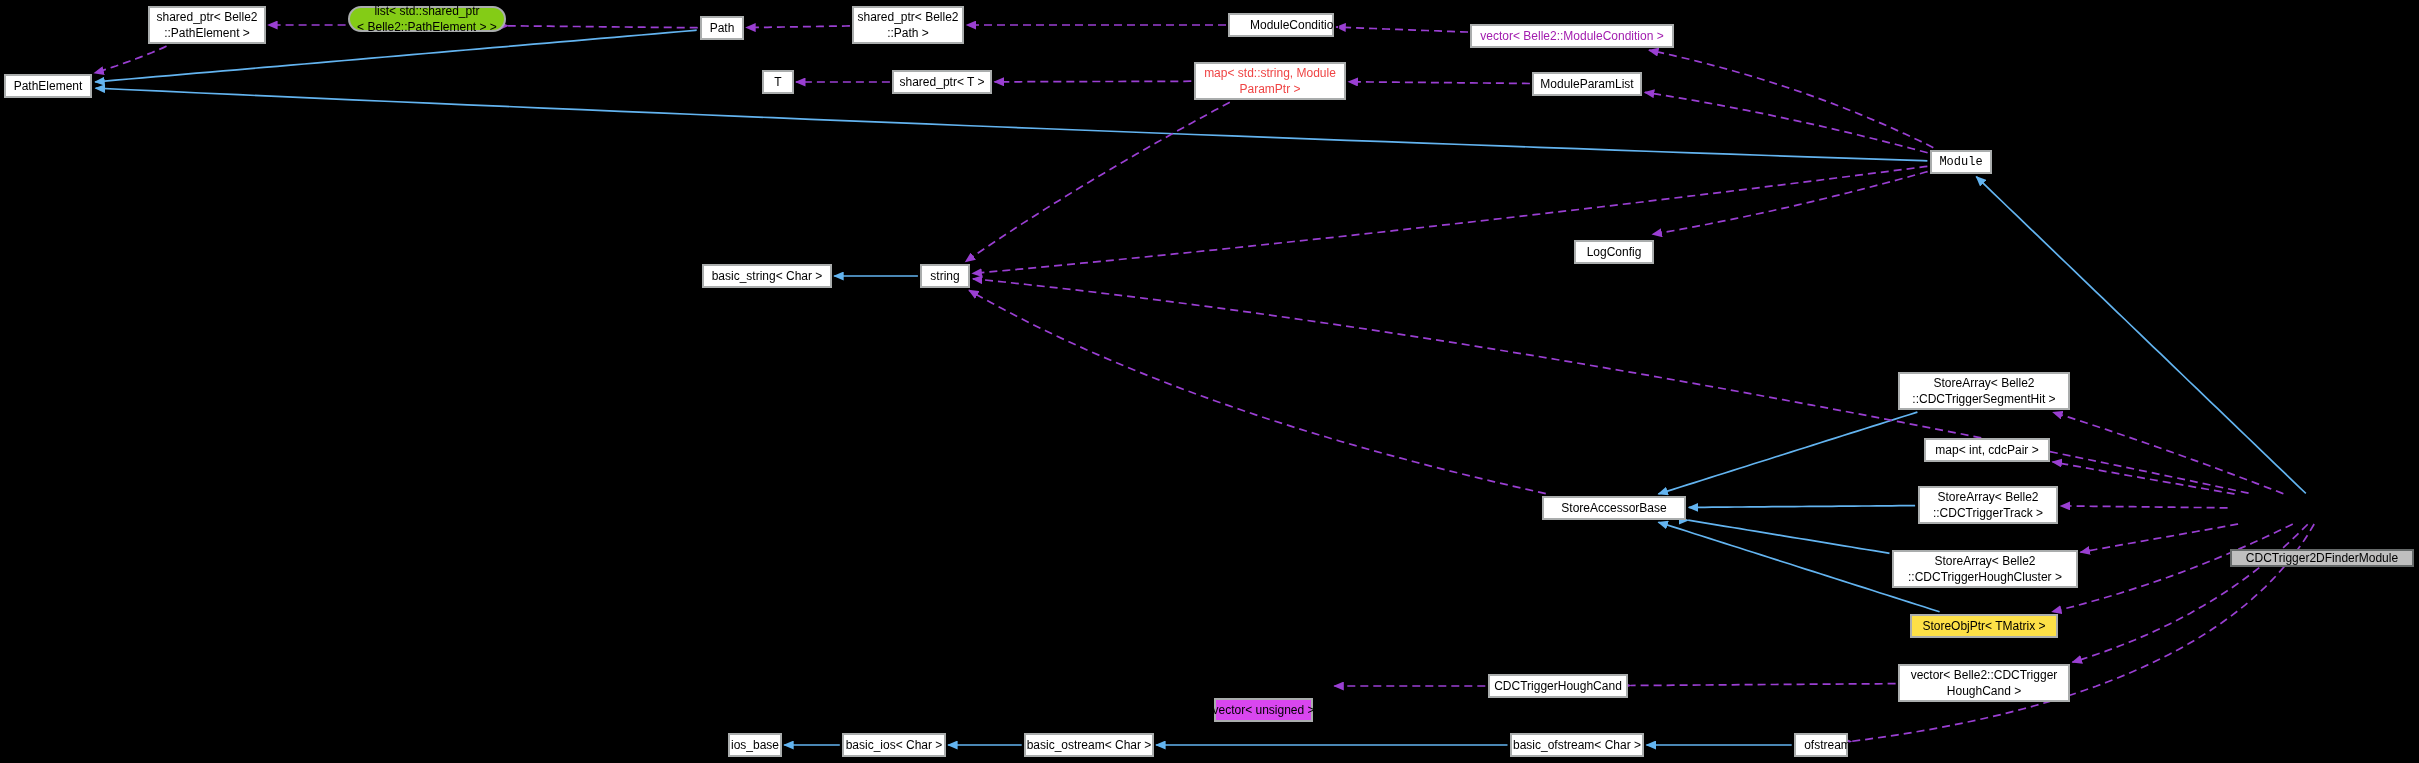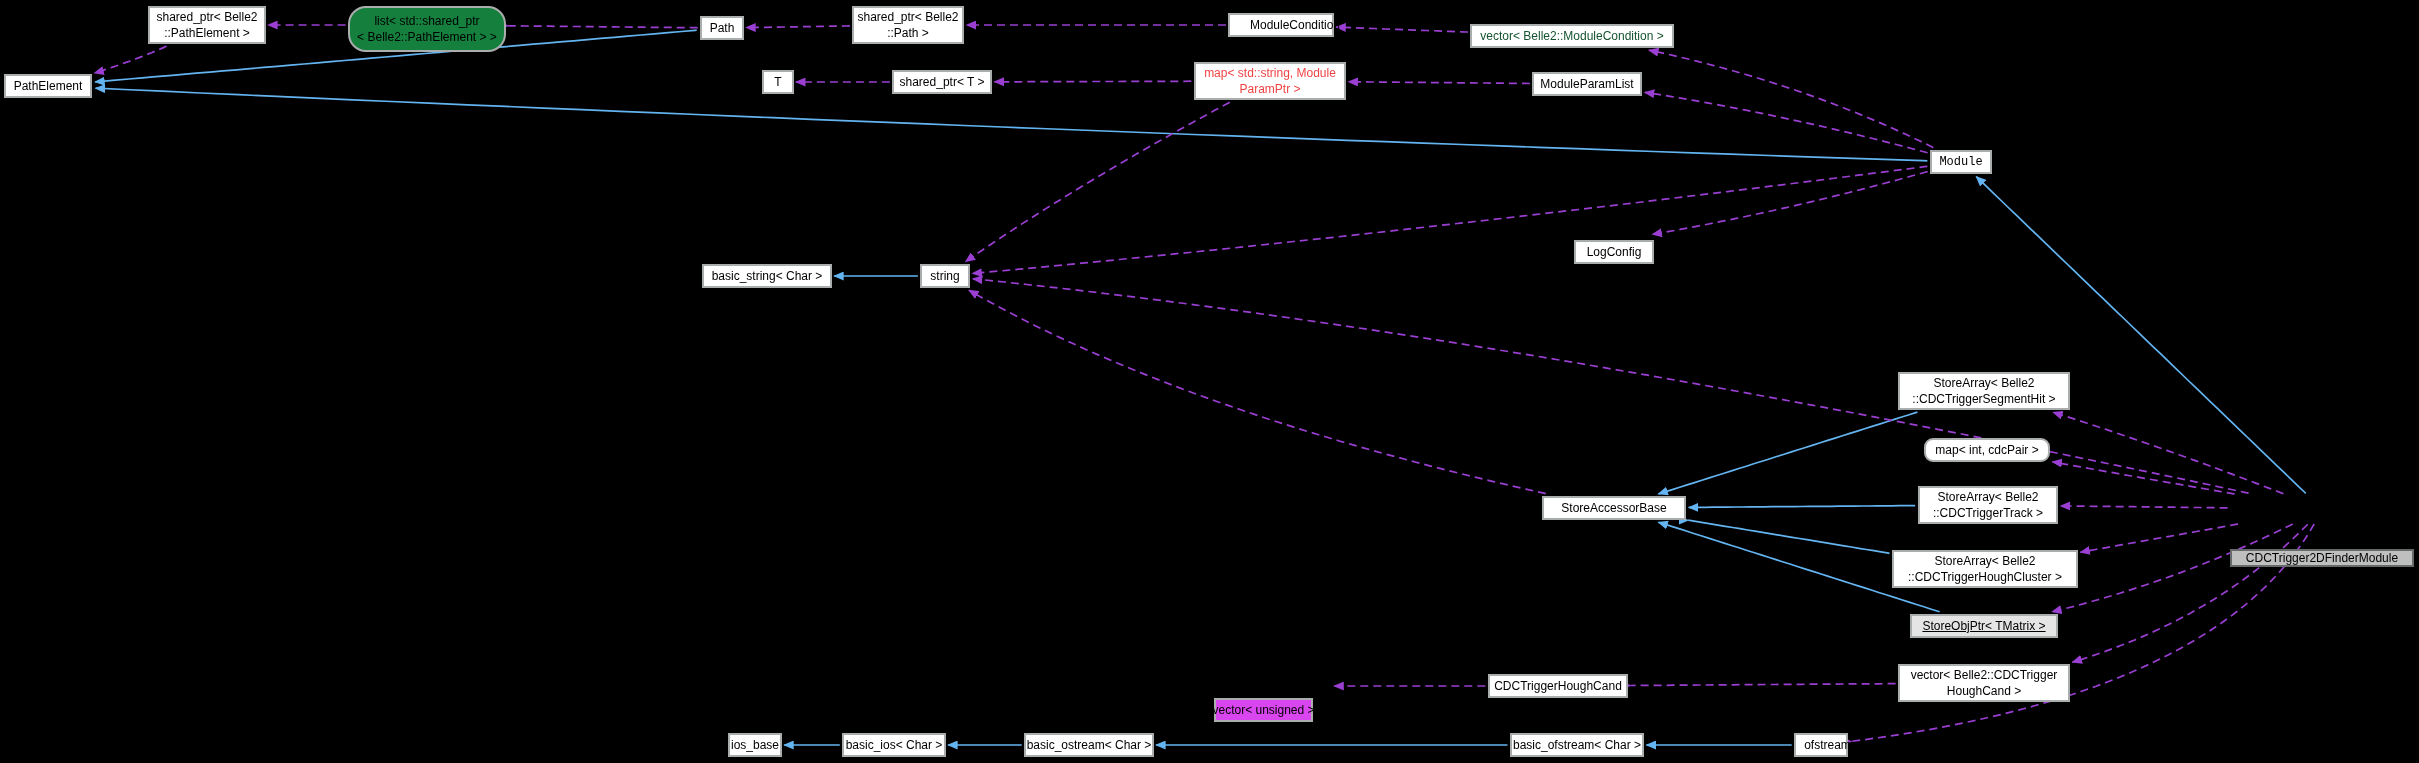"list< std::shared_ptr" div.node { background: #15803d -> #84cc16; height: 46px -> 26px }
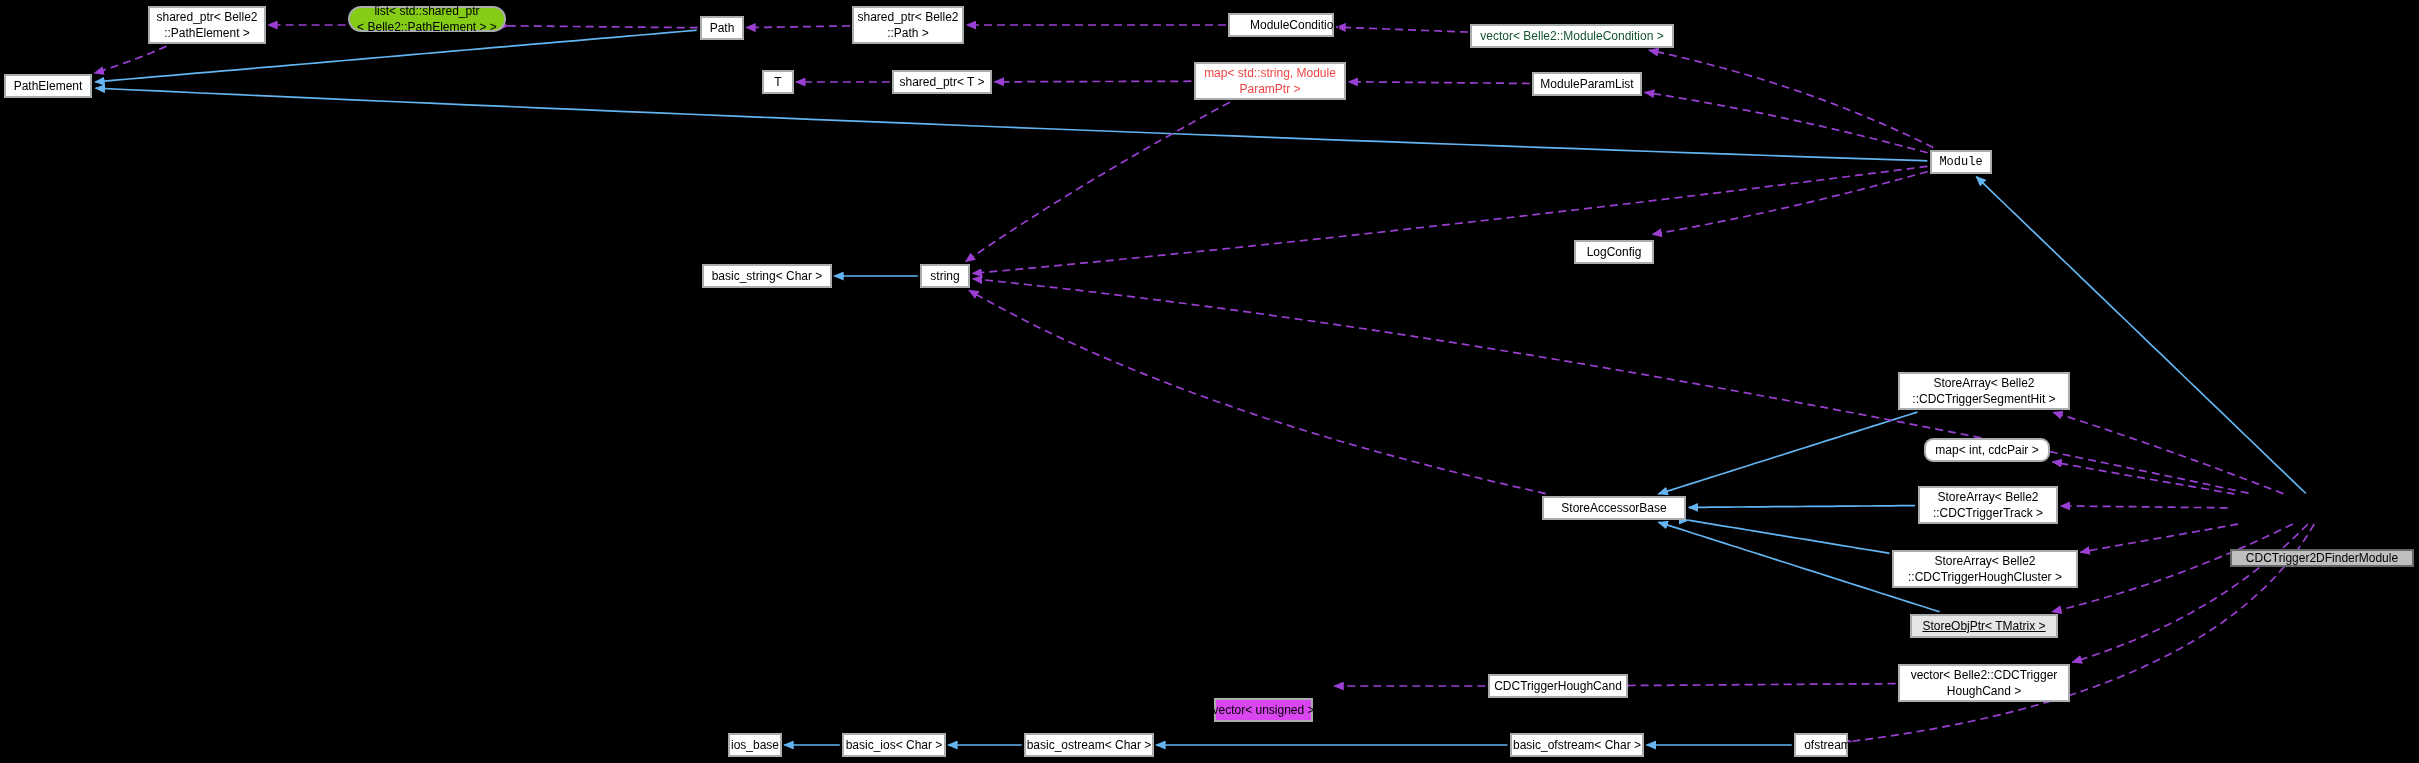"vector< Belle2::ModuleCondition >" div.node { color: #14532d -> #a21caf }
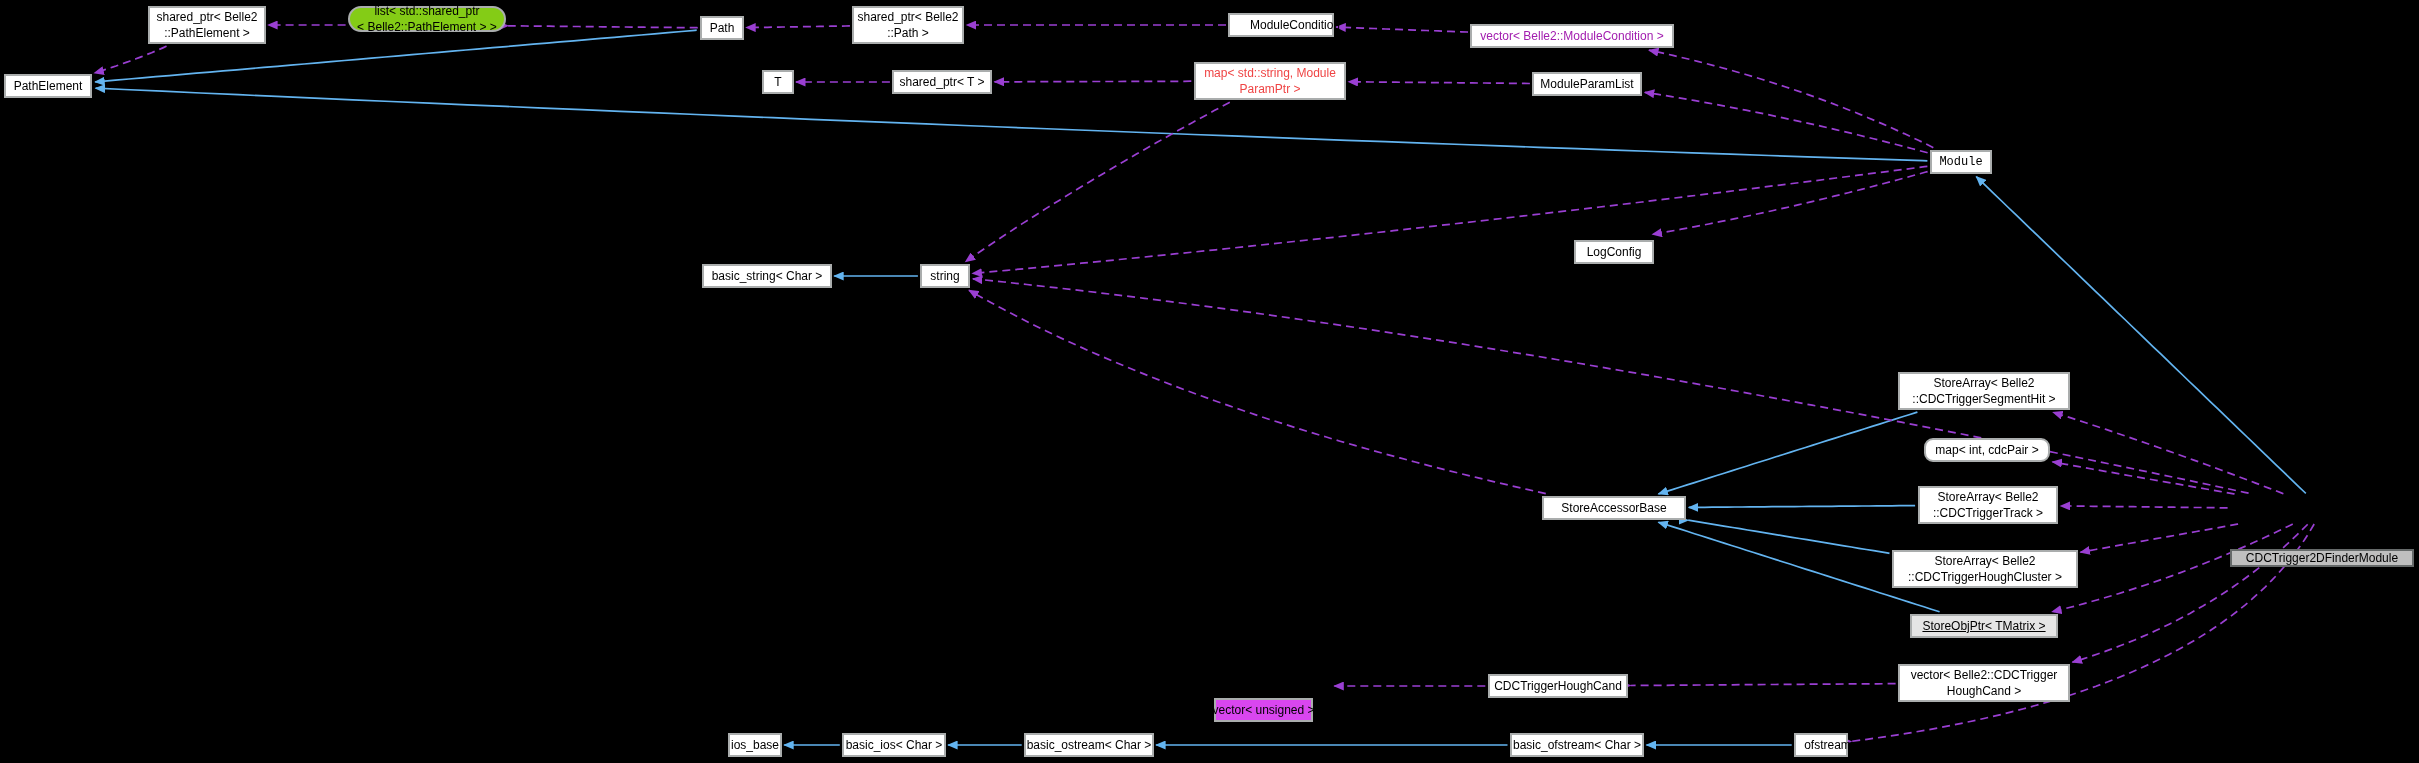"map< int, cdcPair >" div.node { border-radius: 9px -> none }
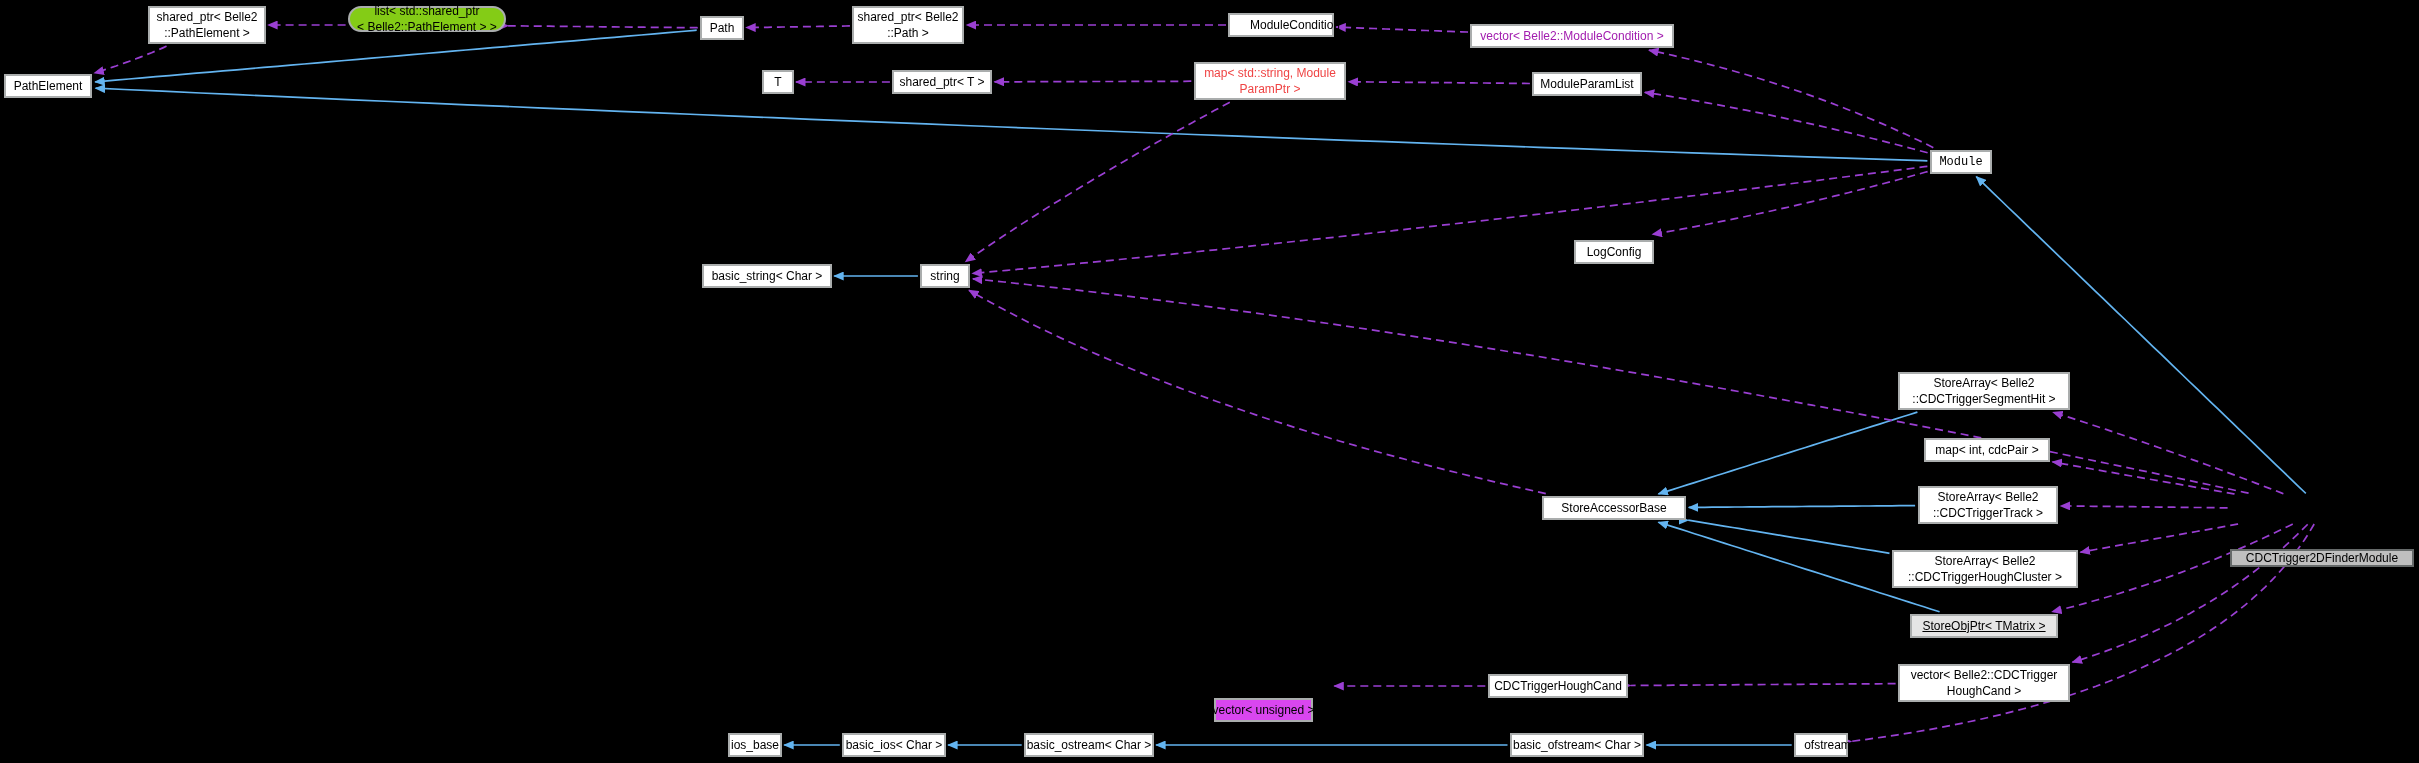"StoreObjPtr< TMatrix >" div.node { background: #e5e5e5 -> #fde047; text-decoration: underline -> none }
